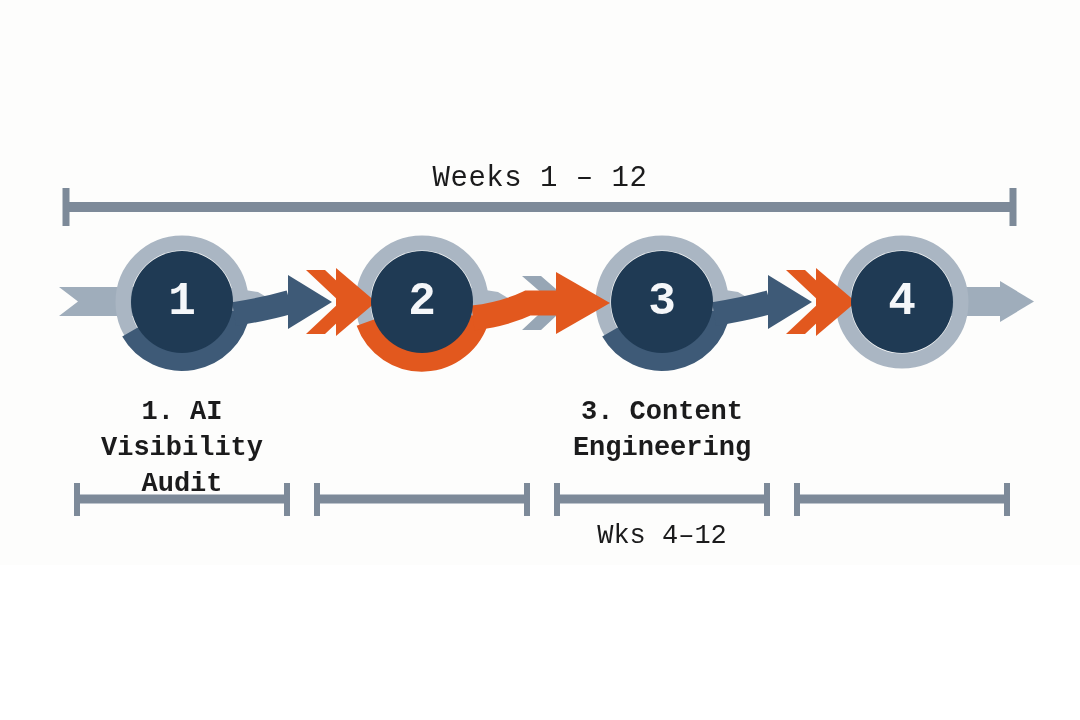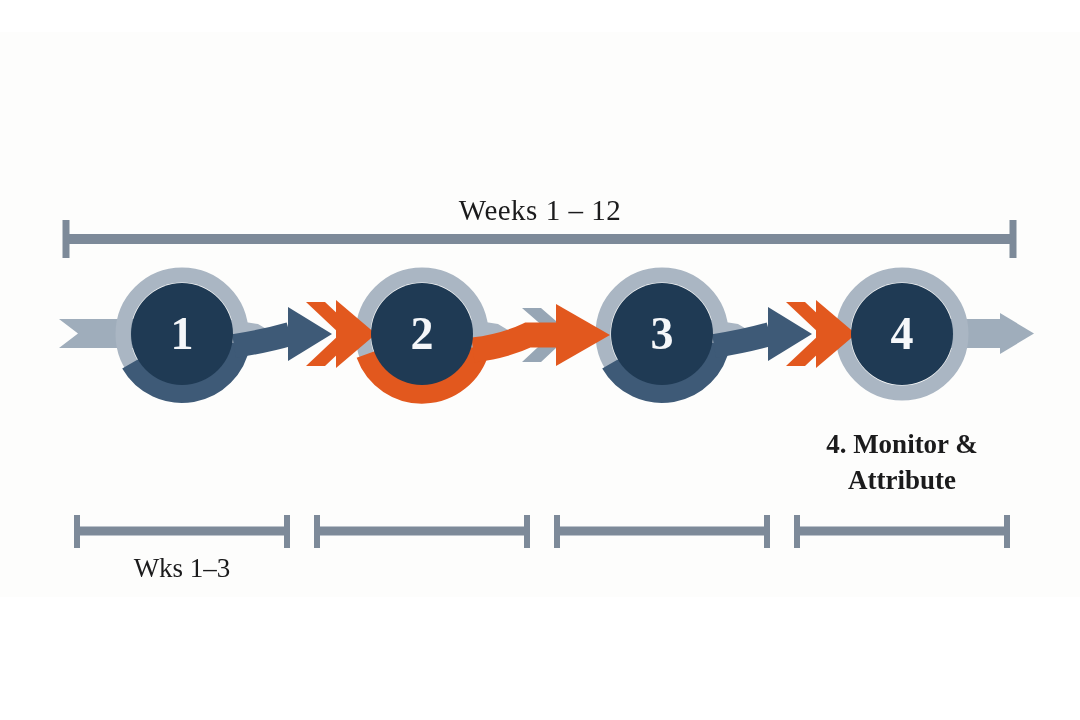"Weeks 1 – 12" .canvas { font-family: Liberation Serif, serif -> Liberation Mono, monospace; margin-top: 32px -> none }
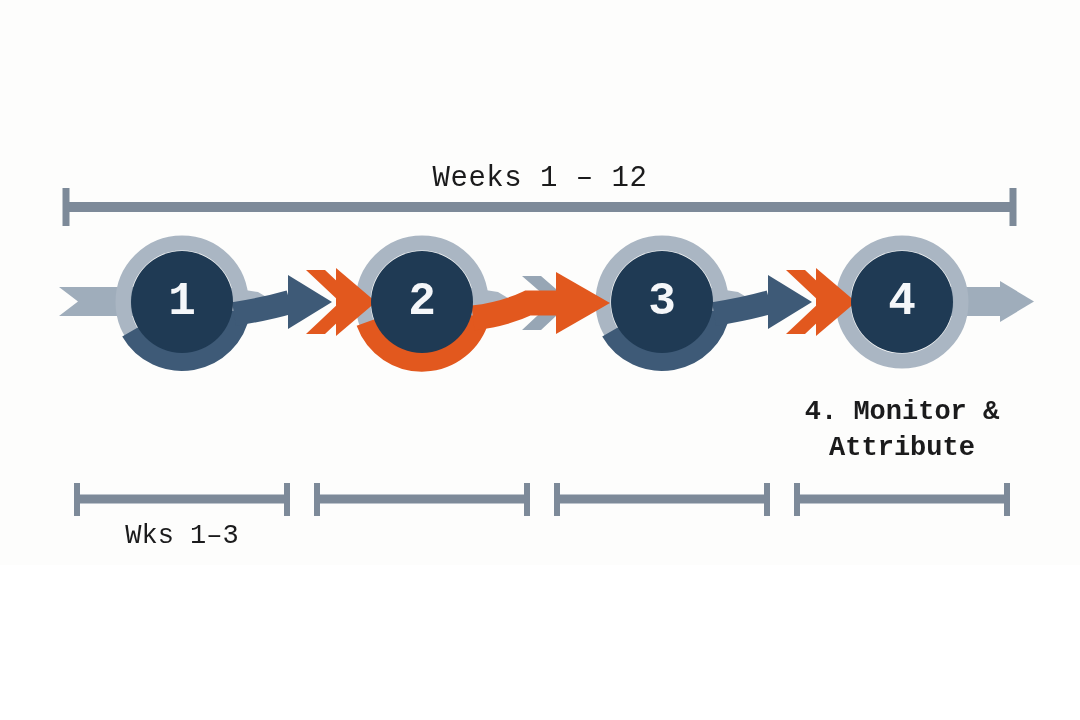"1. AI Visibility Audit" div.step-title { html: none -> <div>1. AI Visibility Audit</div> }
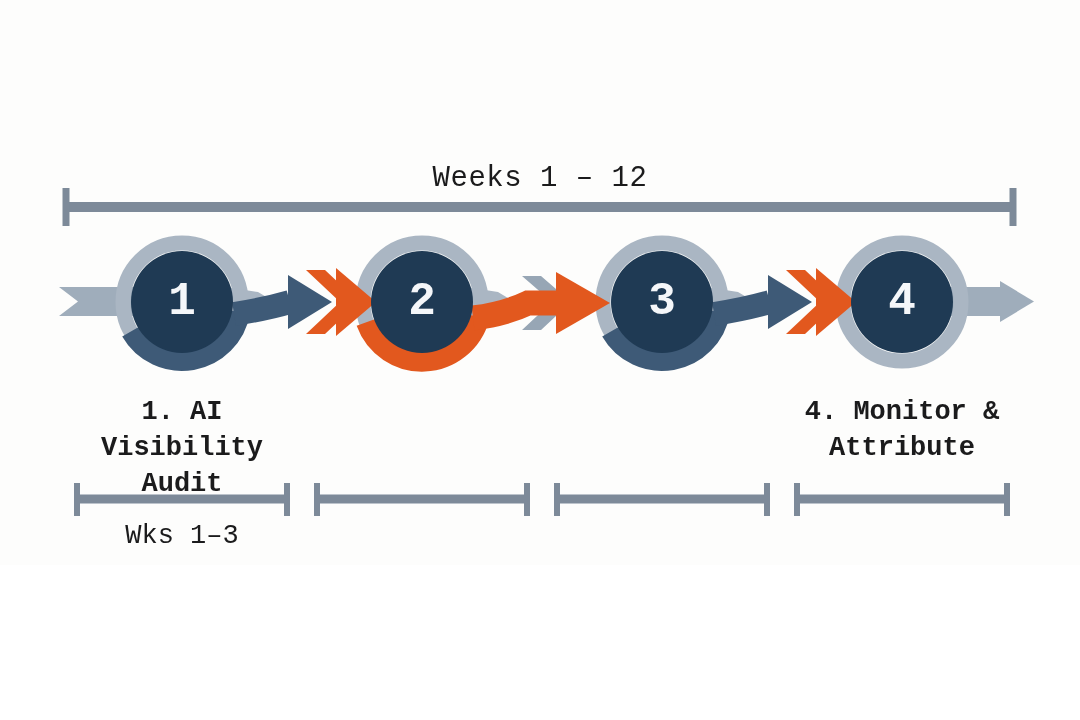"3. Content Engineering" div.step-title { html: none -> <div>3. Content Engineering</div> }
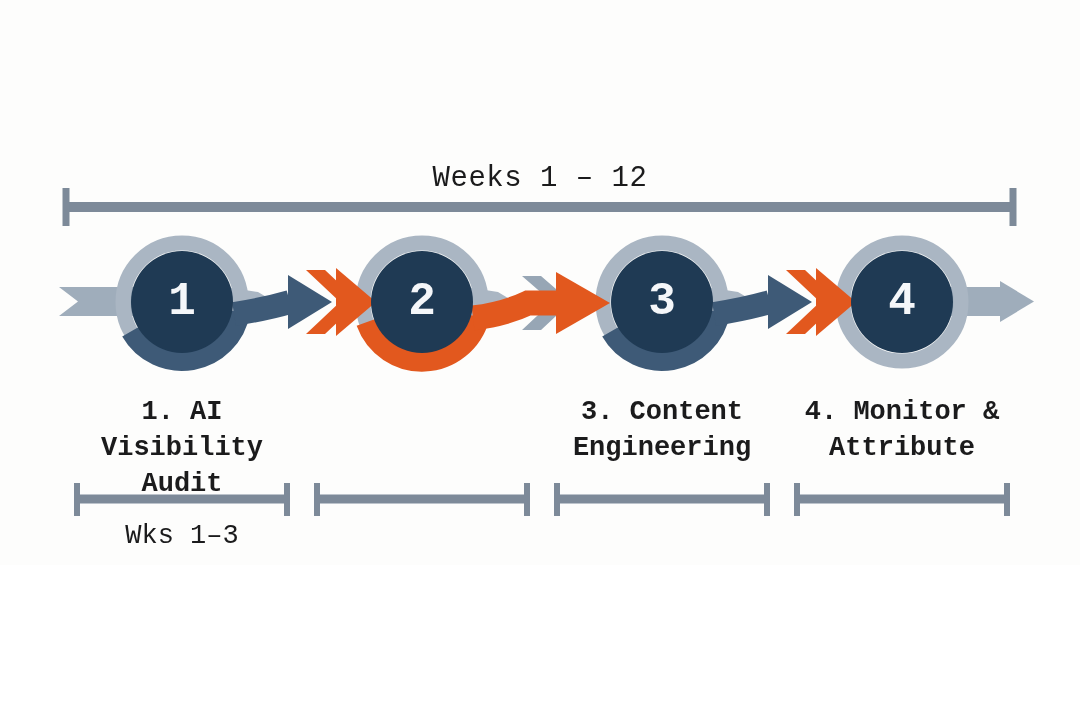"4. Monitor & Attribute" div.step-title { html: <div>4. Monitor &amp; Attribute</div> -> none }
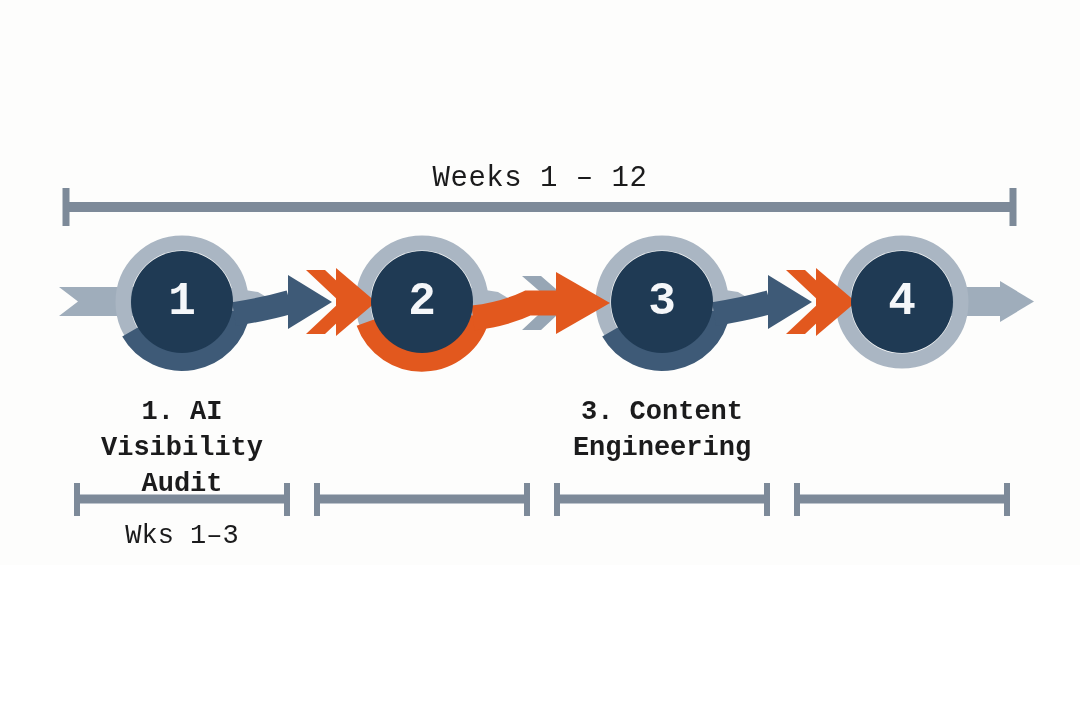"Wks 1–3" div.step-duration { html: <div>Wks 1–3</div> -> none }
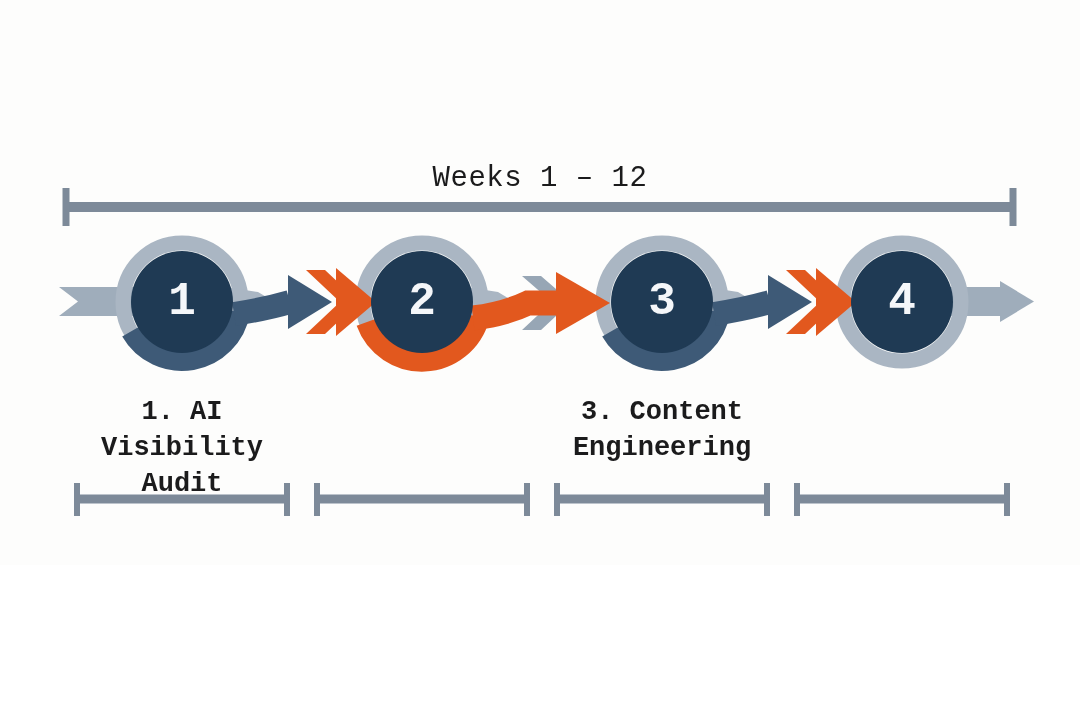"Wks 4–12" div.step-duration { html: none -> <div>Wks 4–12</div> }
